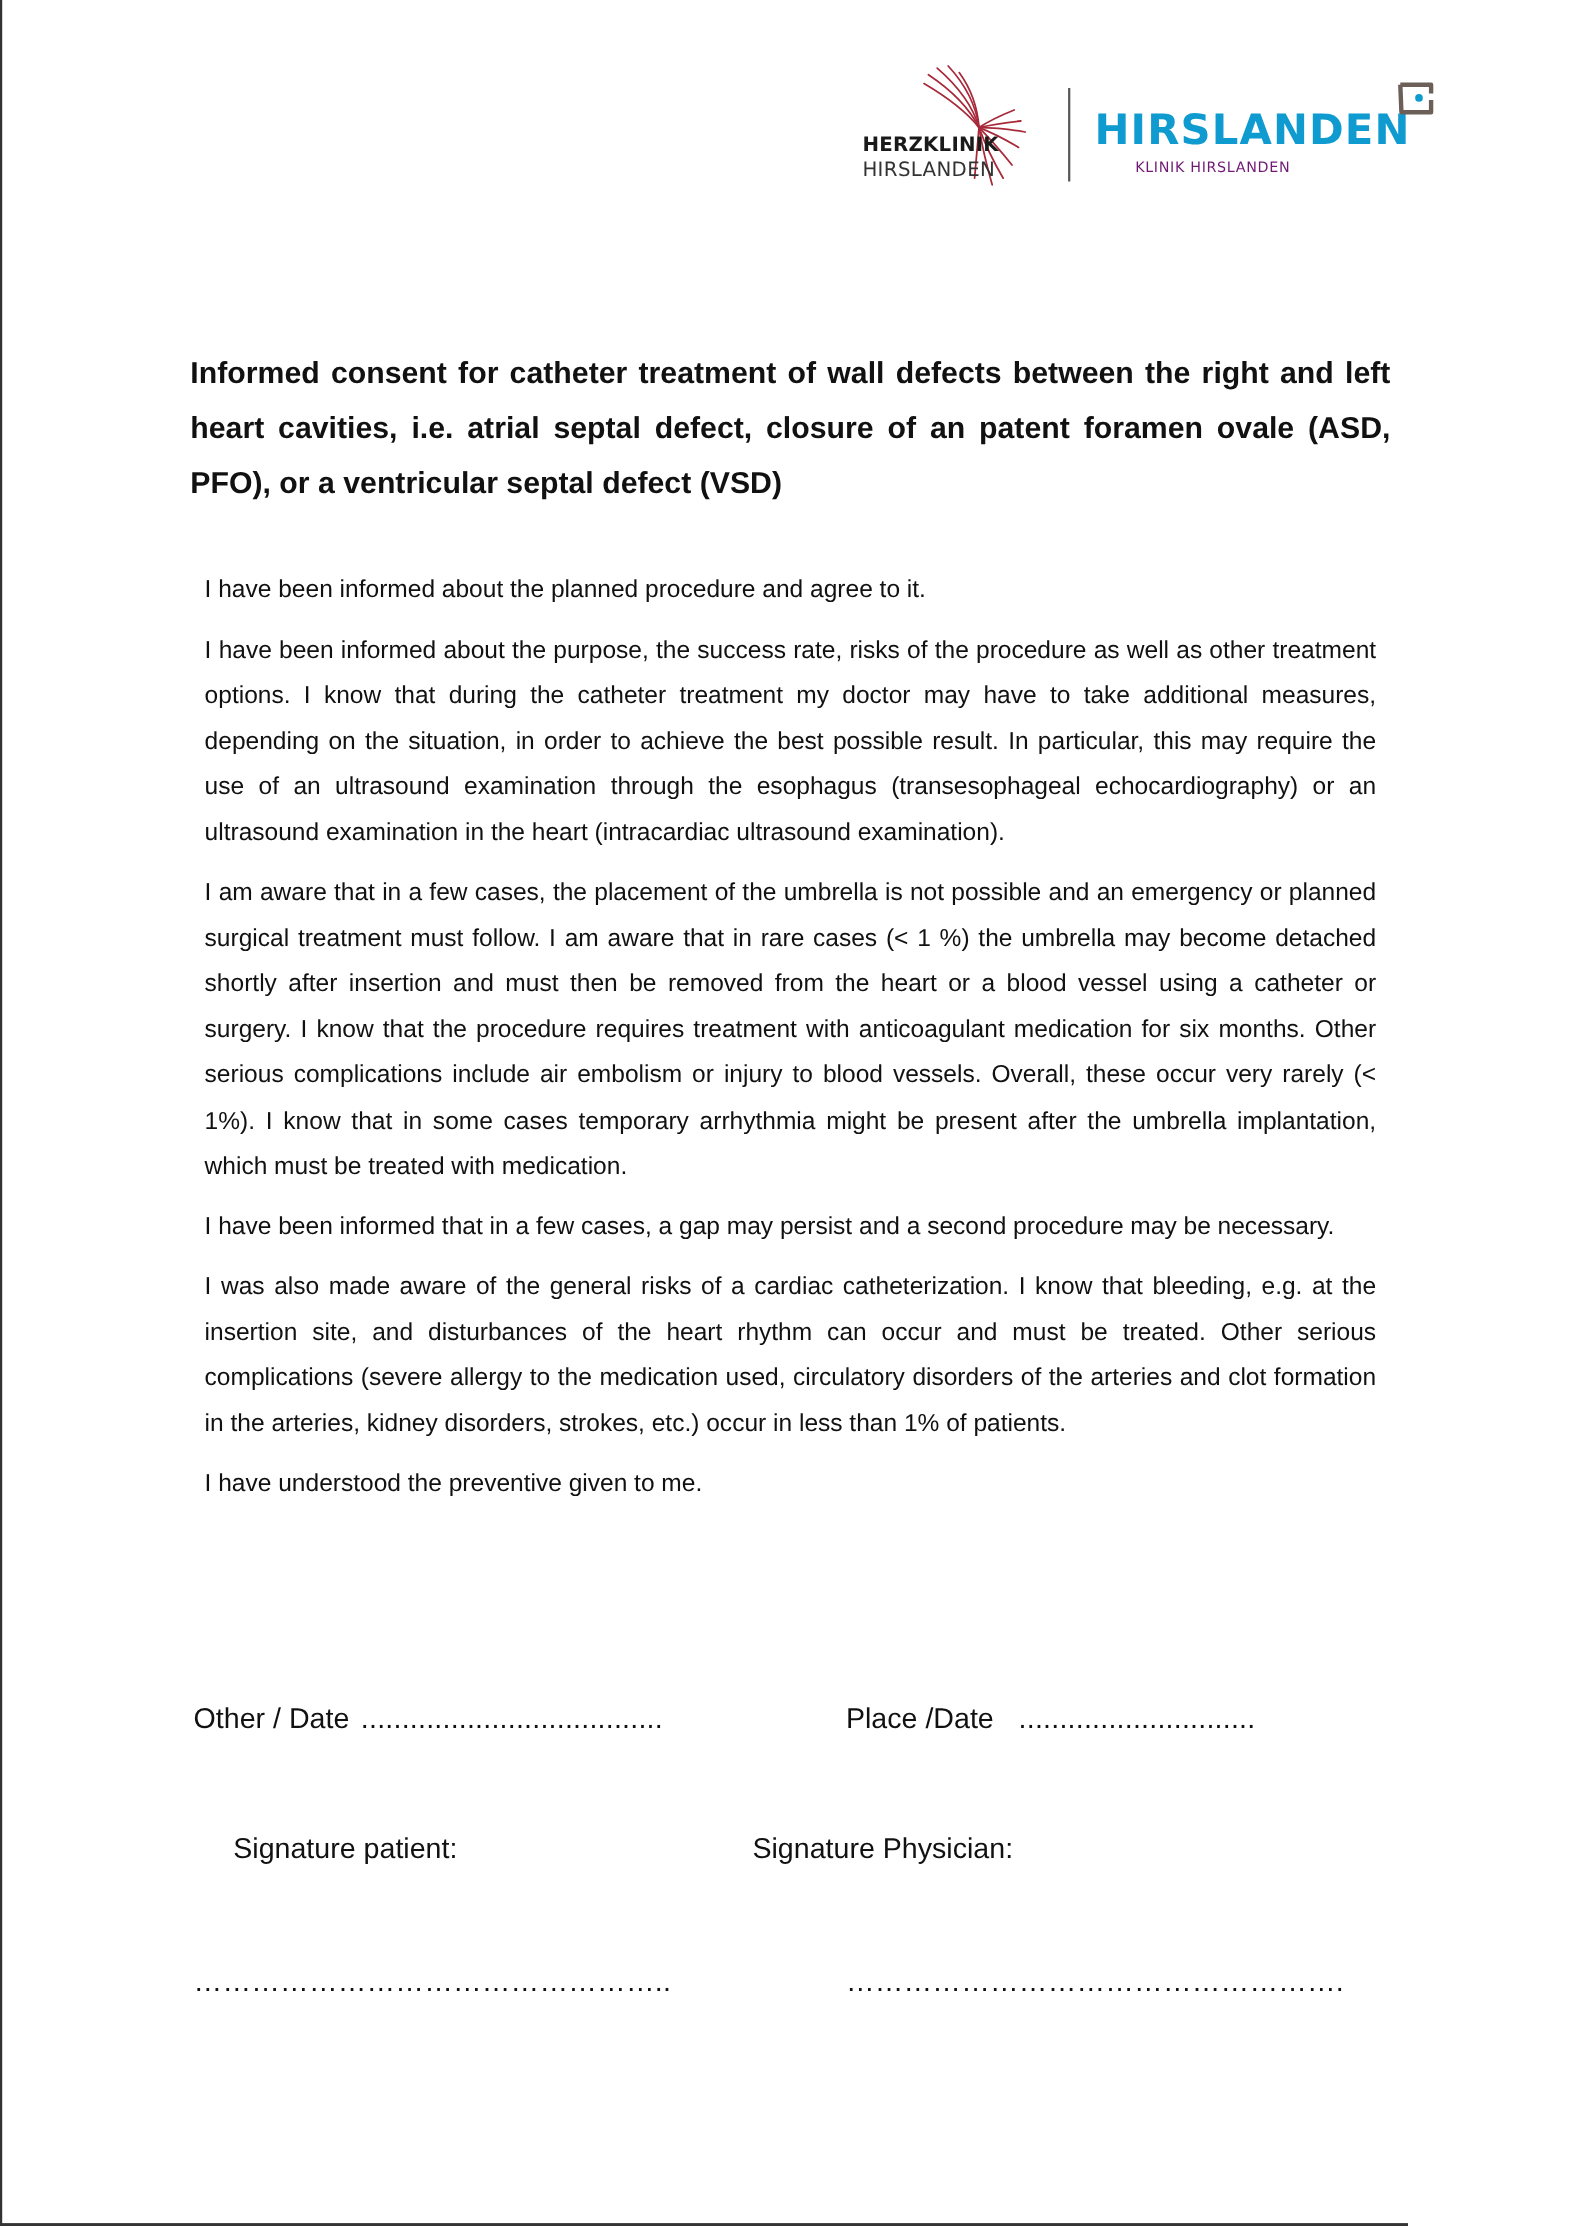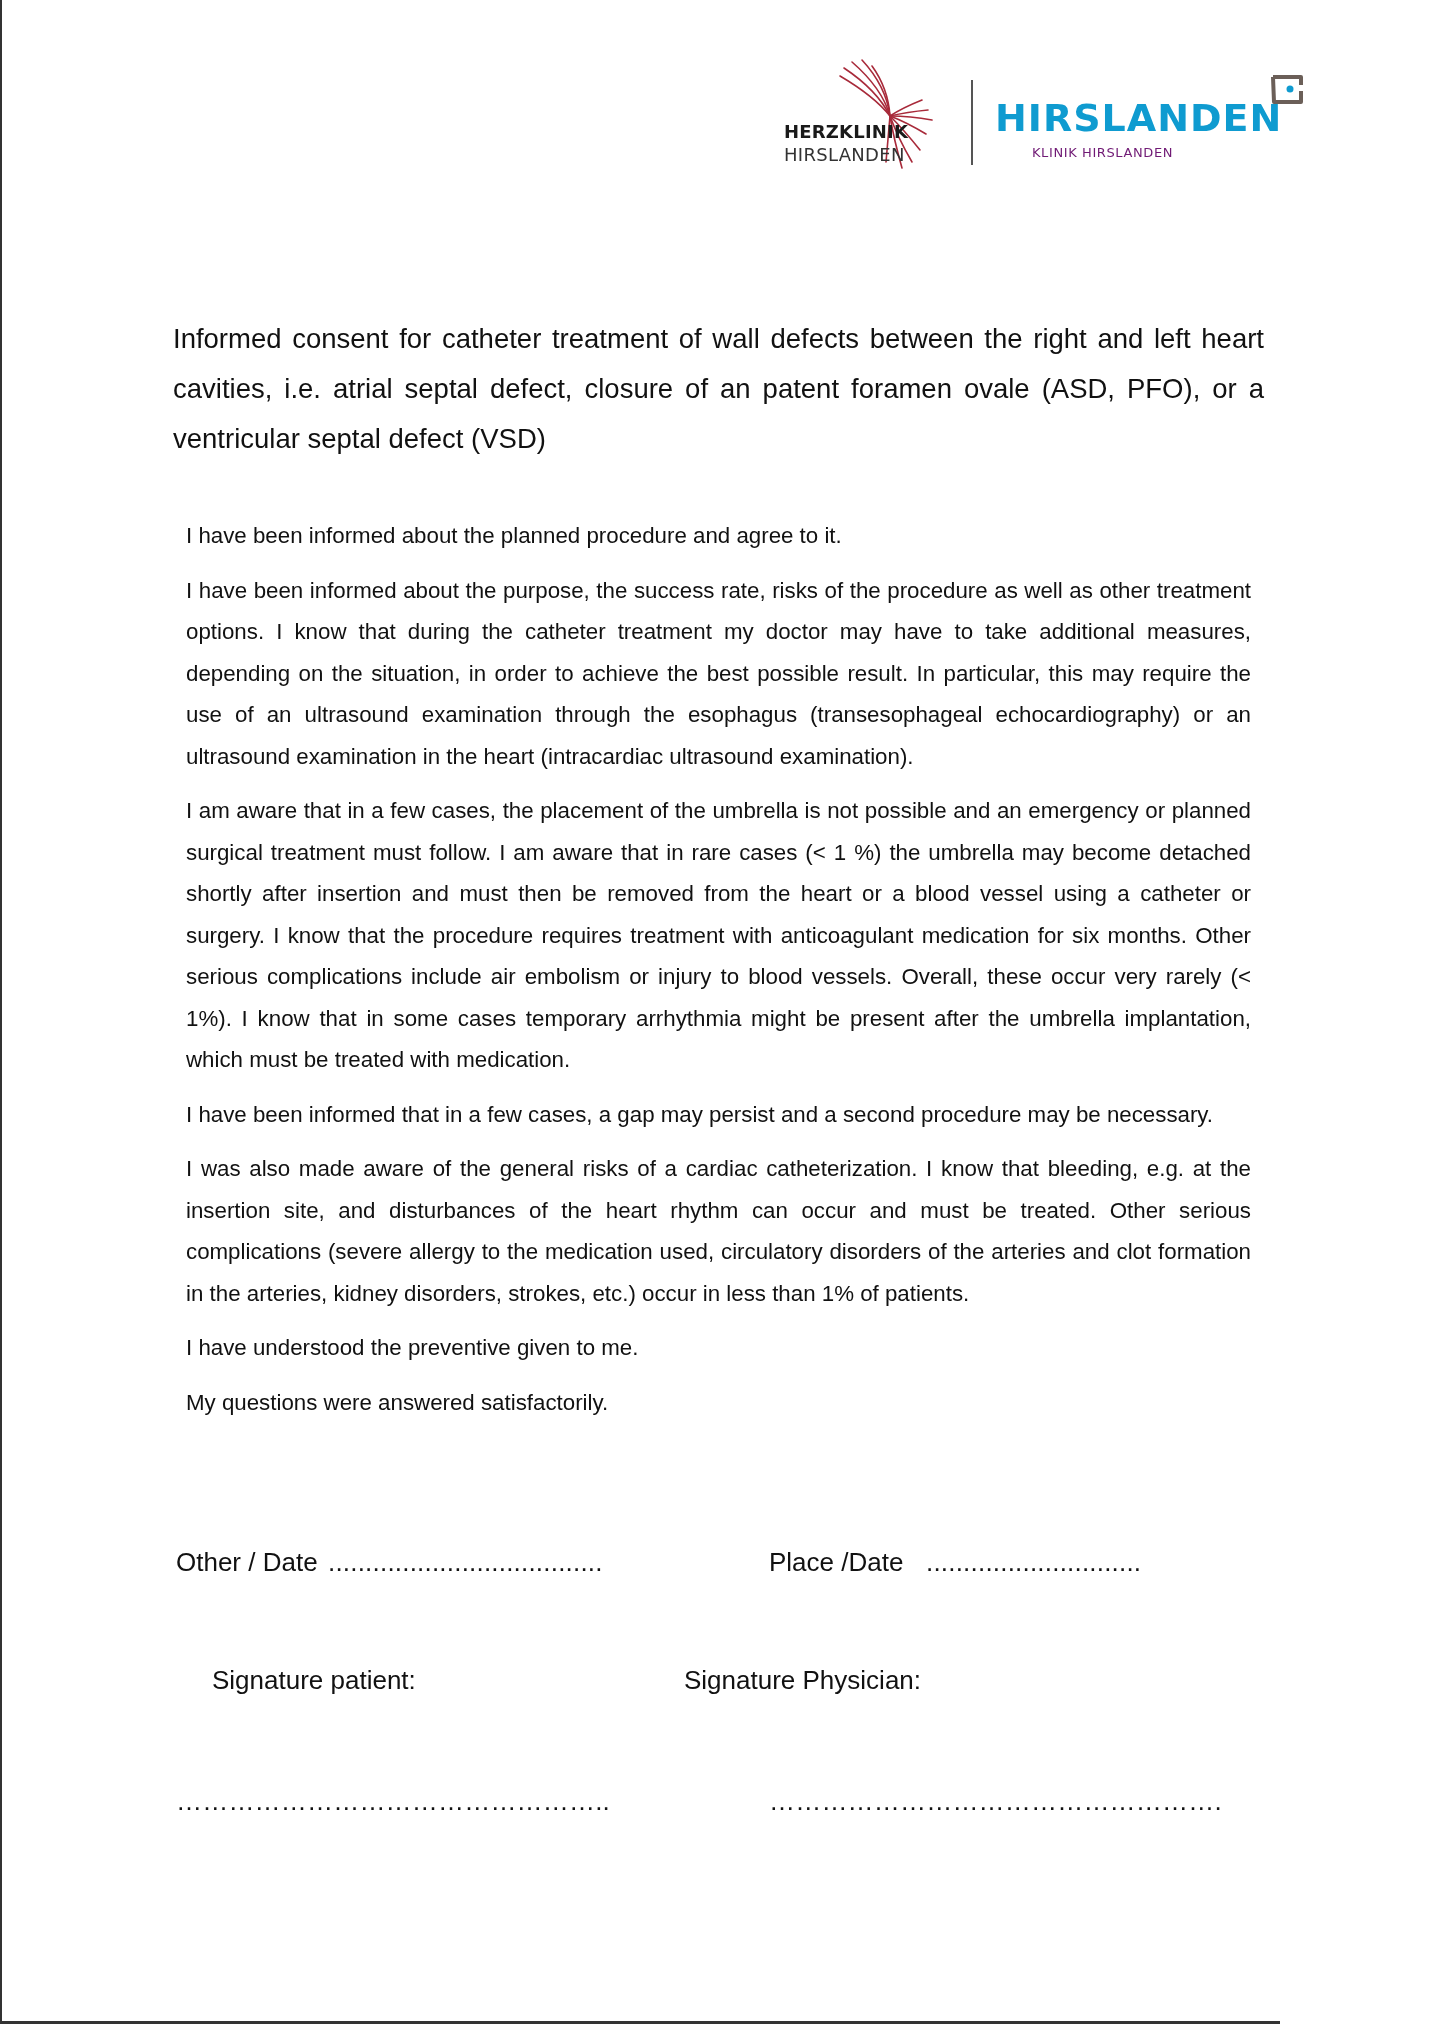"Informed consent for catheter treatment" .title { font-weight: normal -> bold }
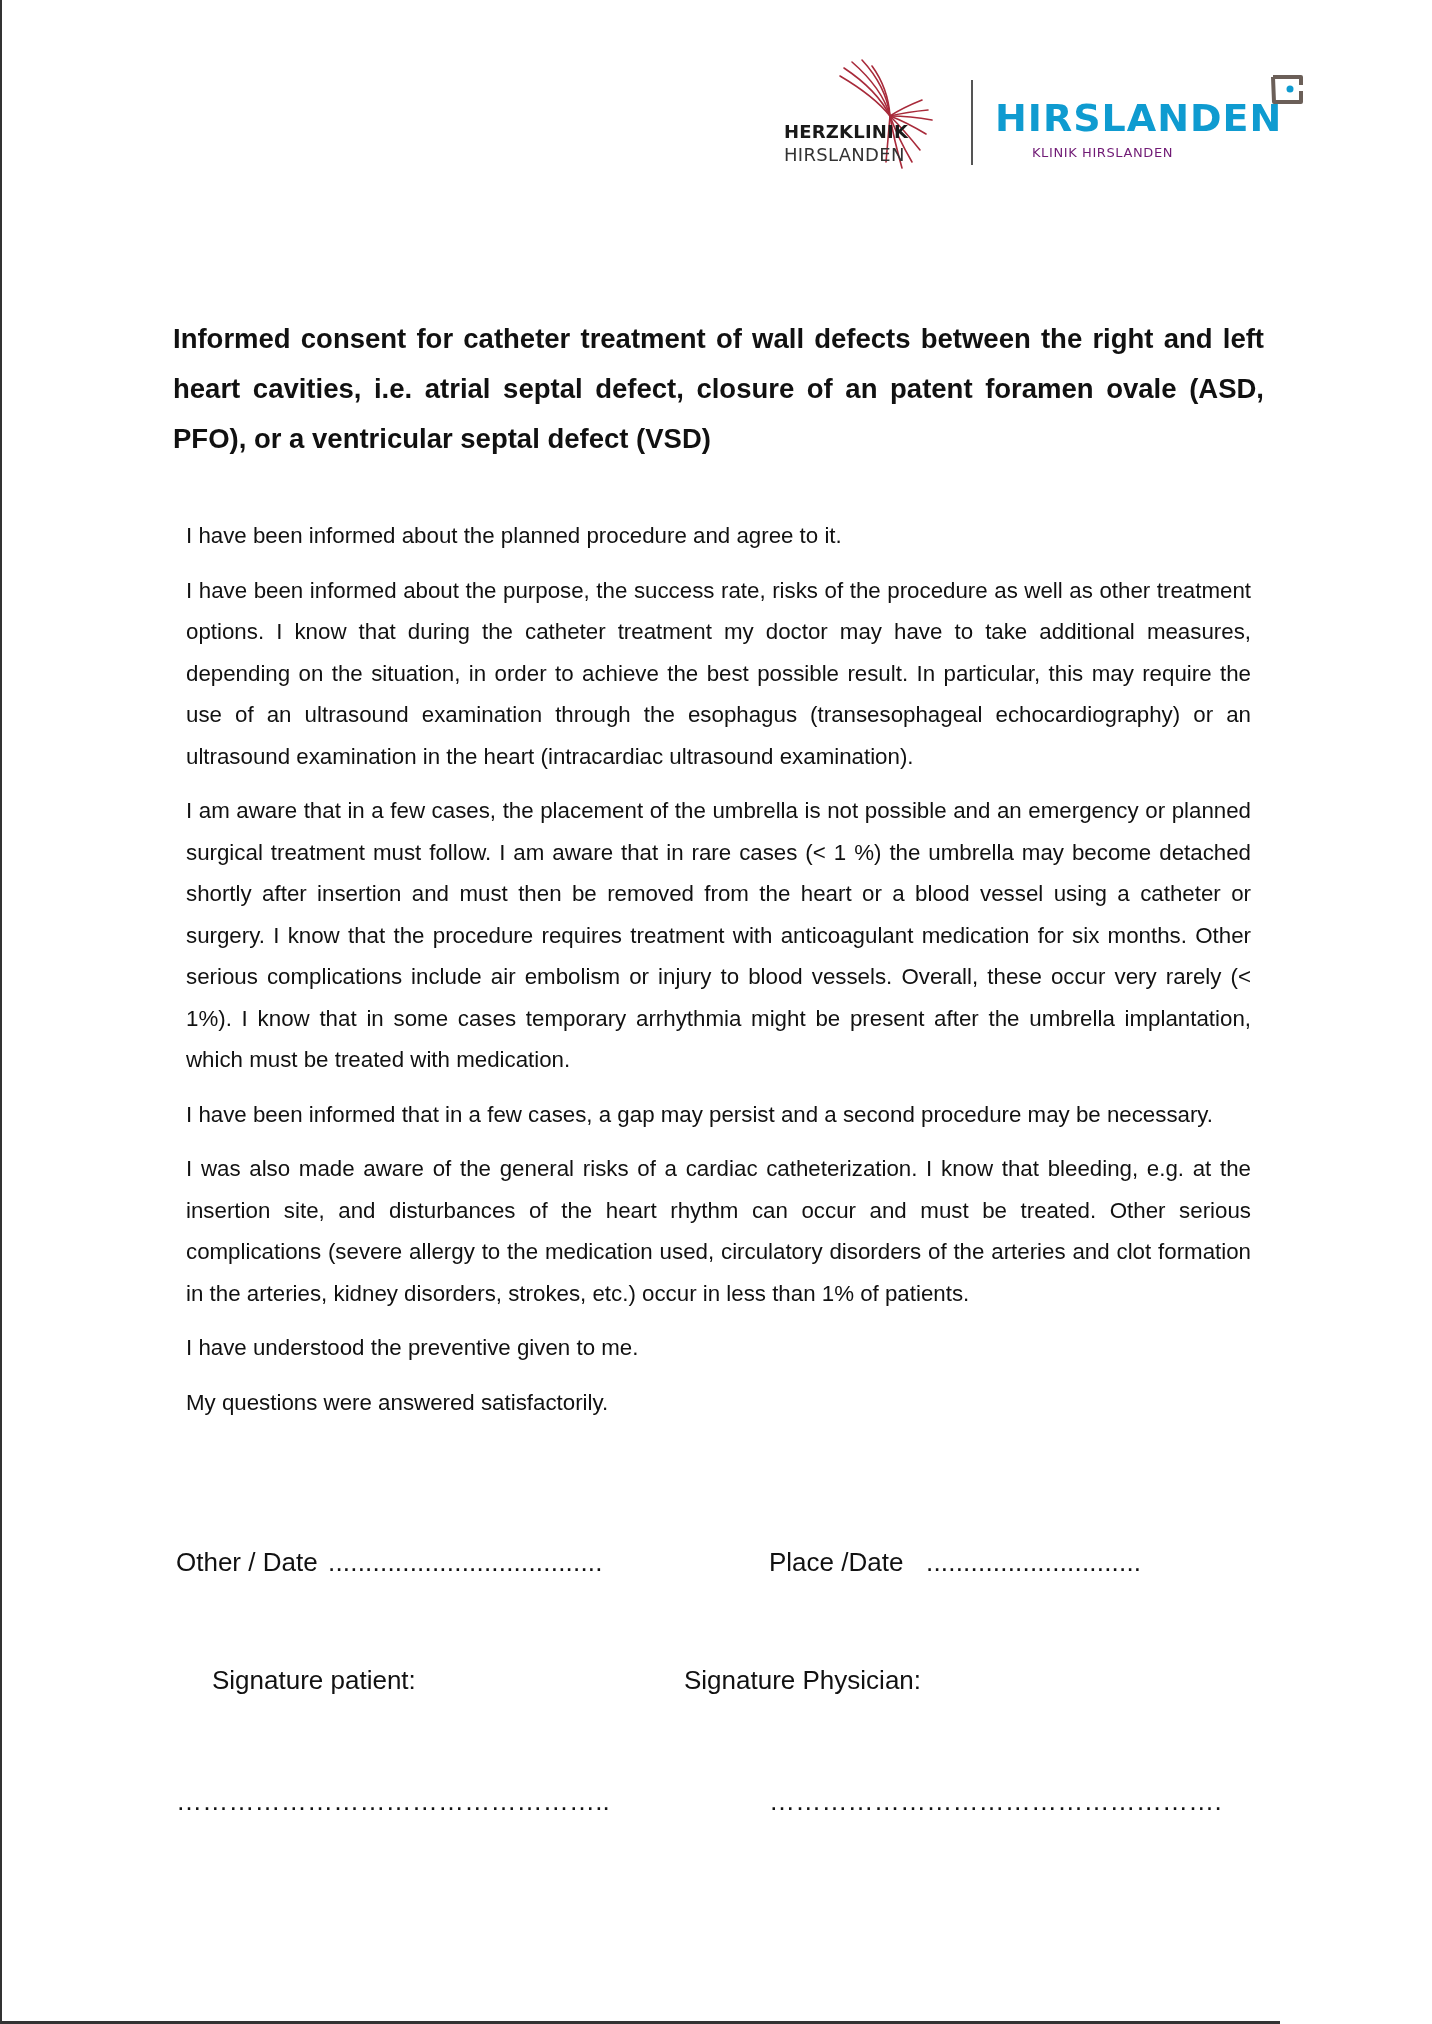"My questions were answered" p { html: <p>My questions were answered satisfactorily.</p> -> none }
